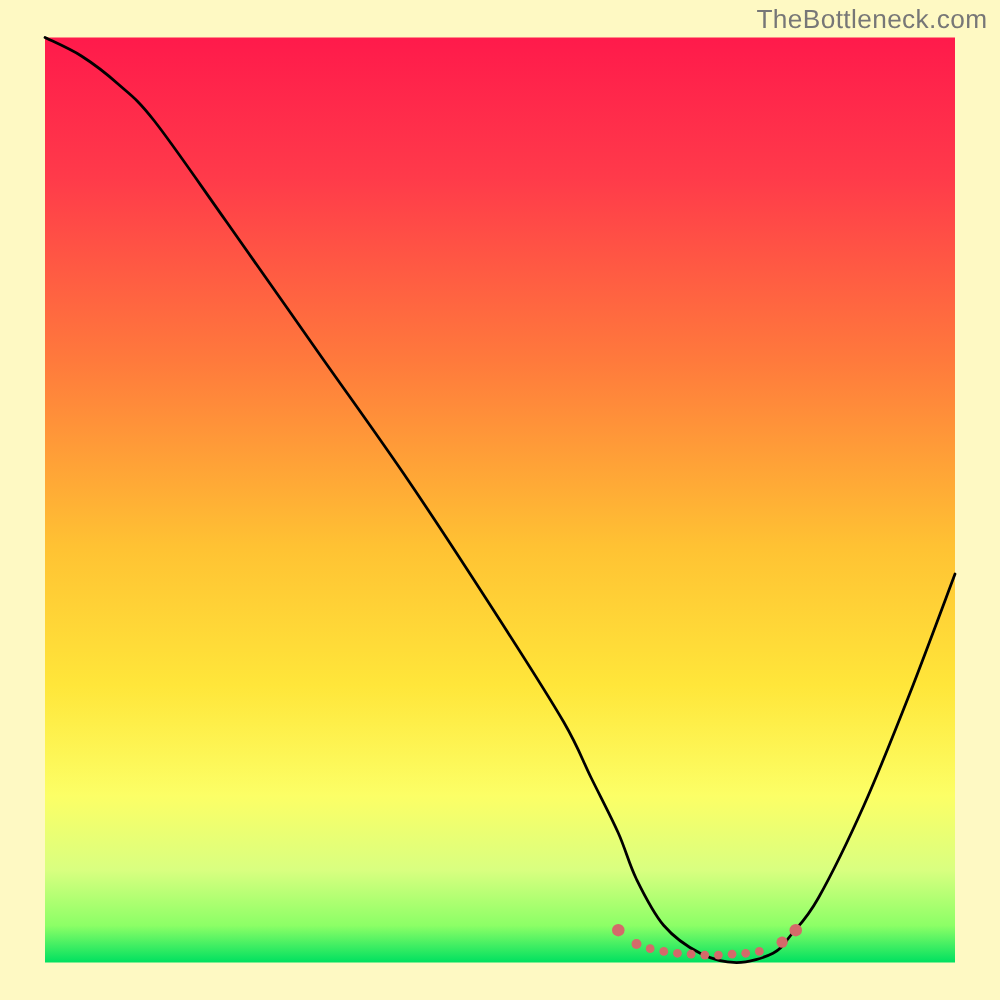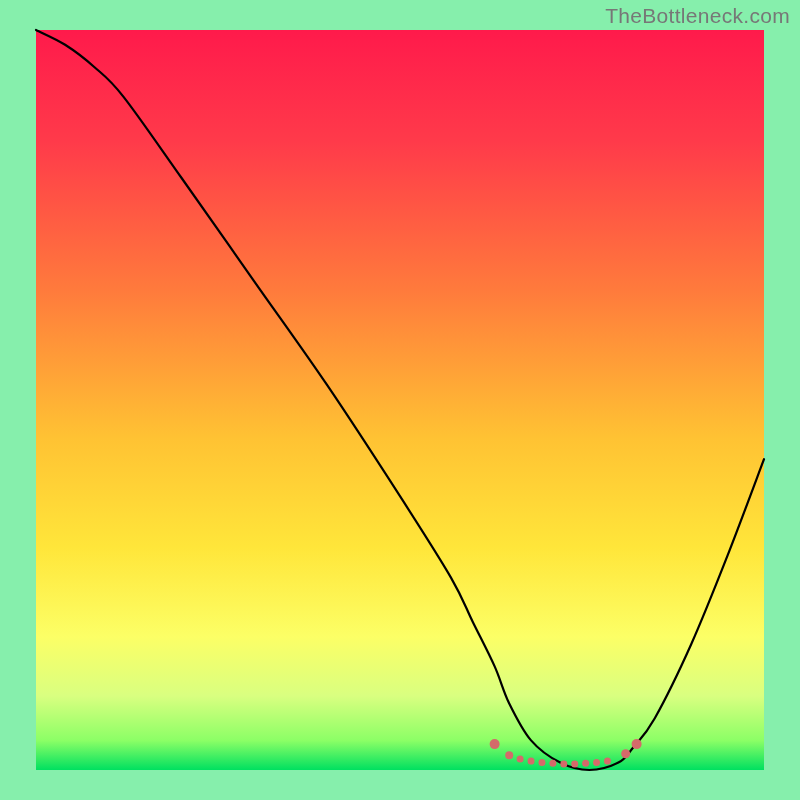"TheBottleneck.com" .stage { background: #86efac -> #fef9c3 }
